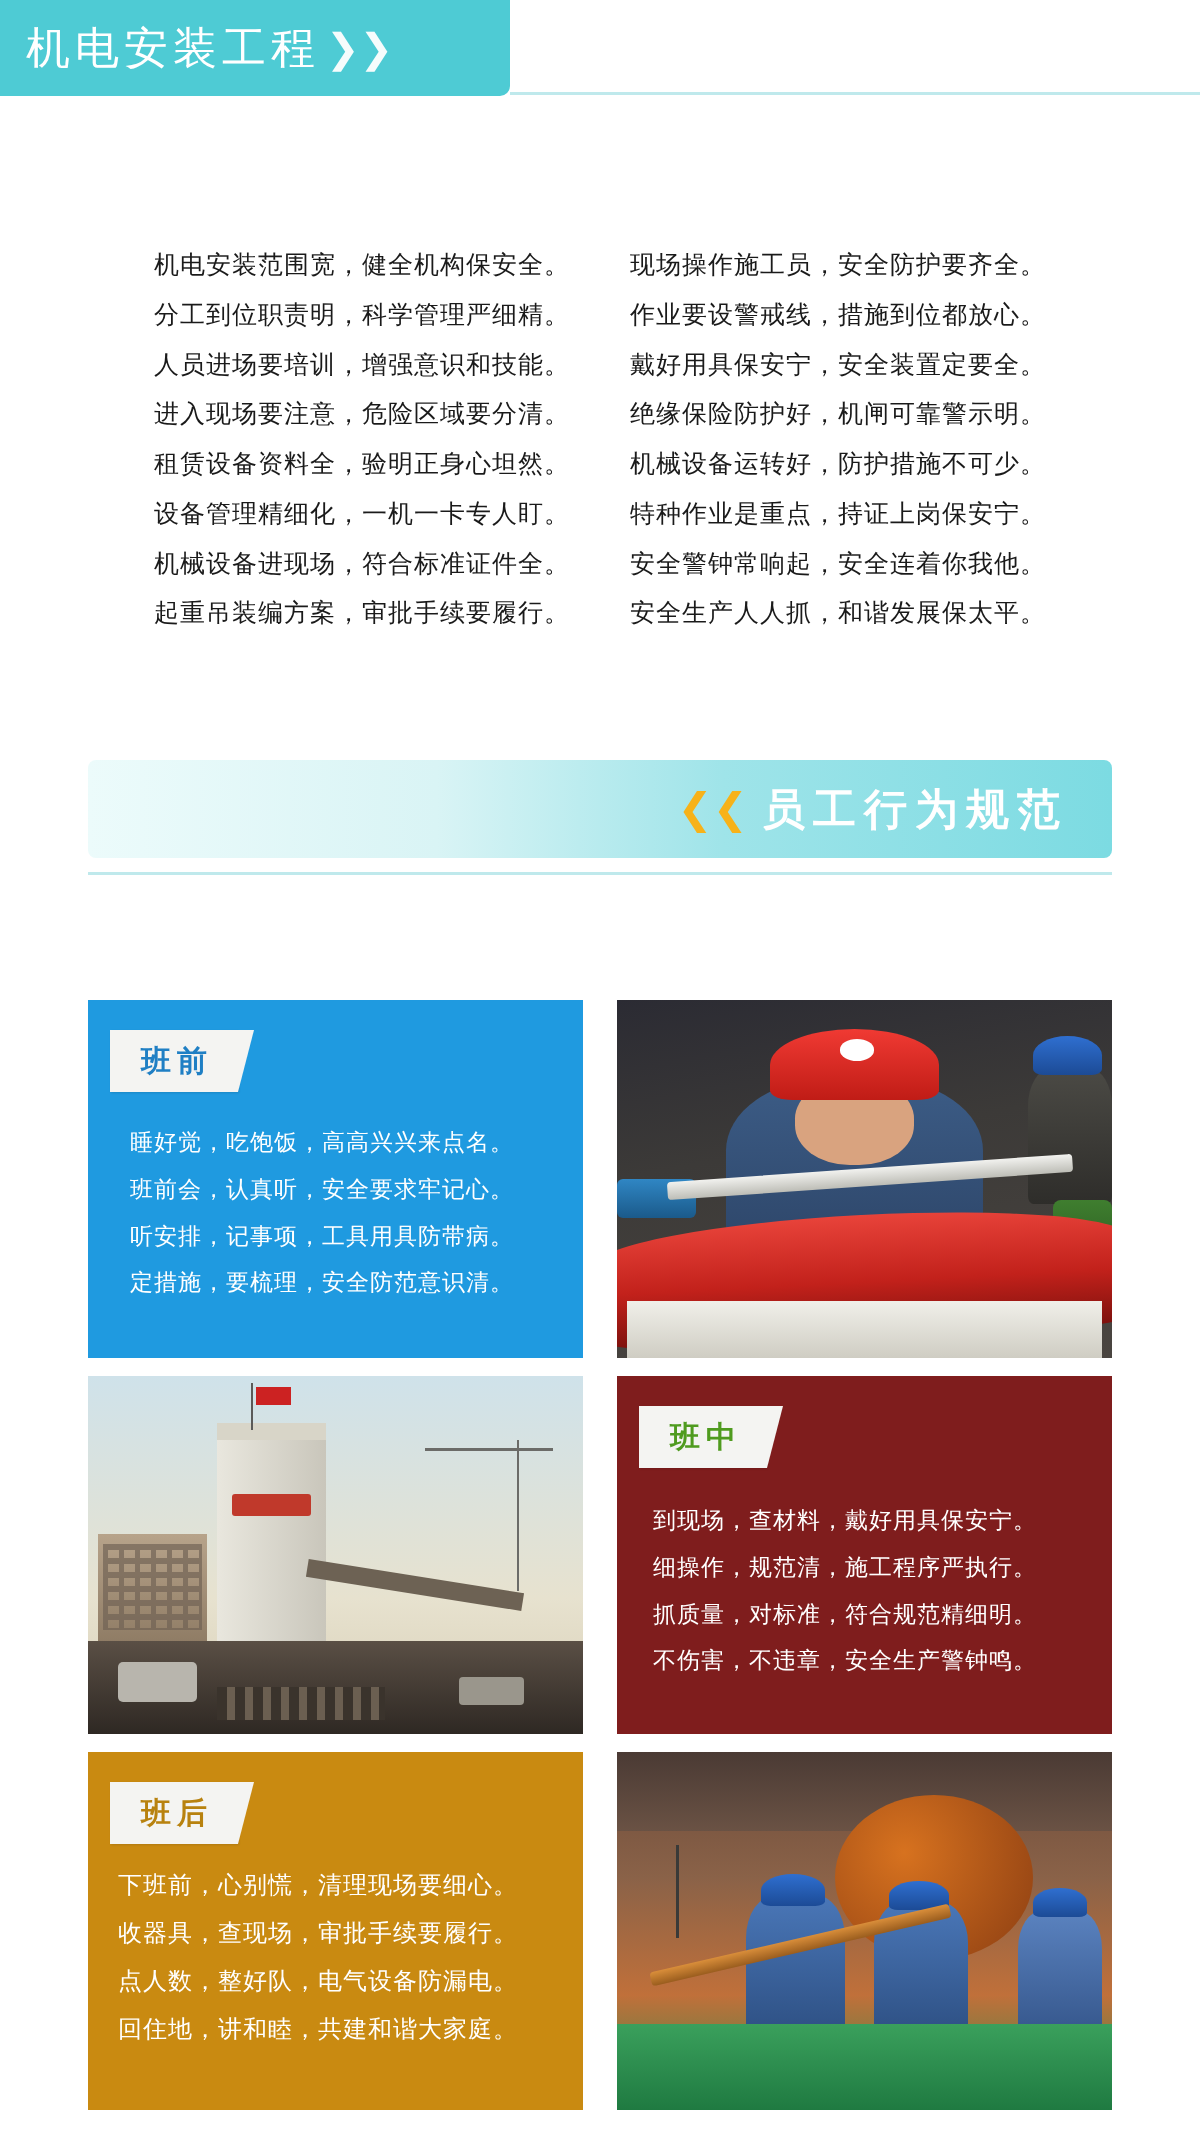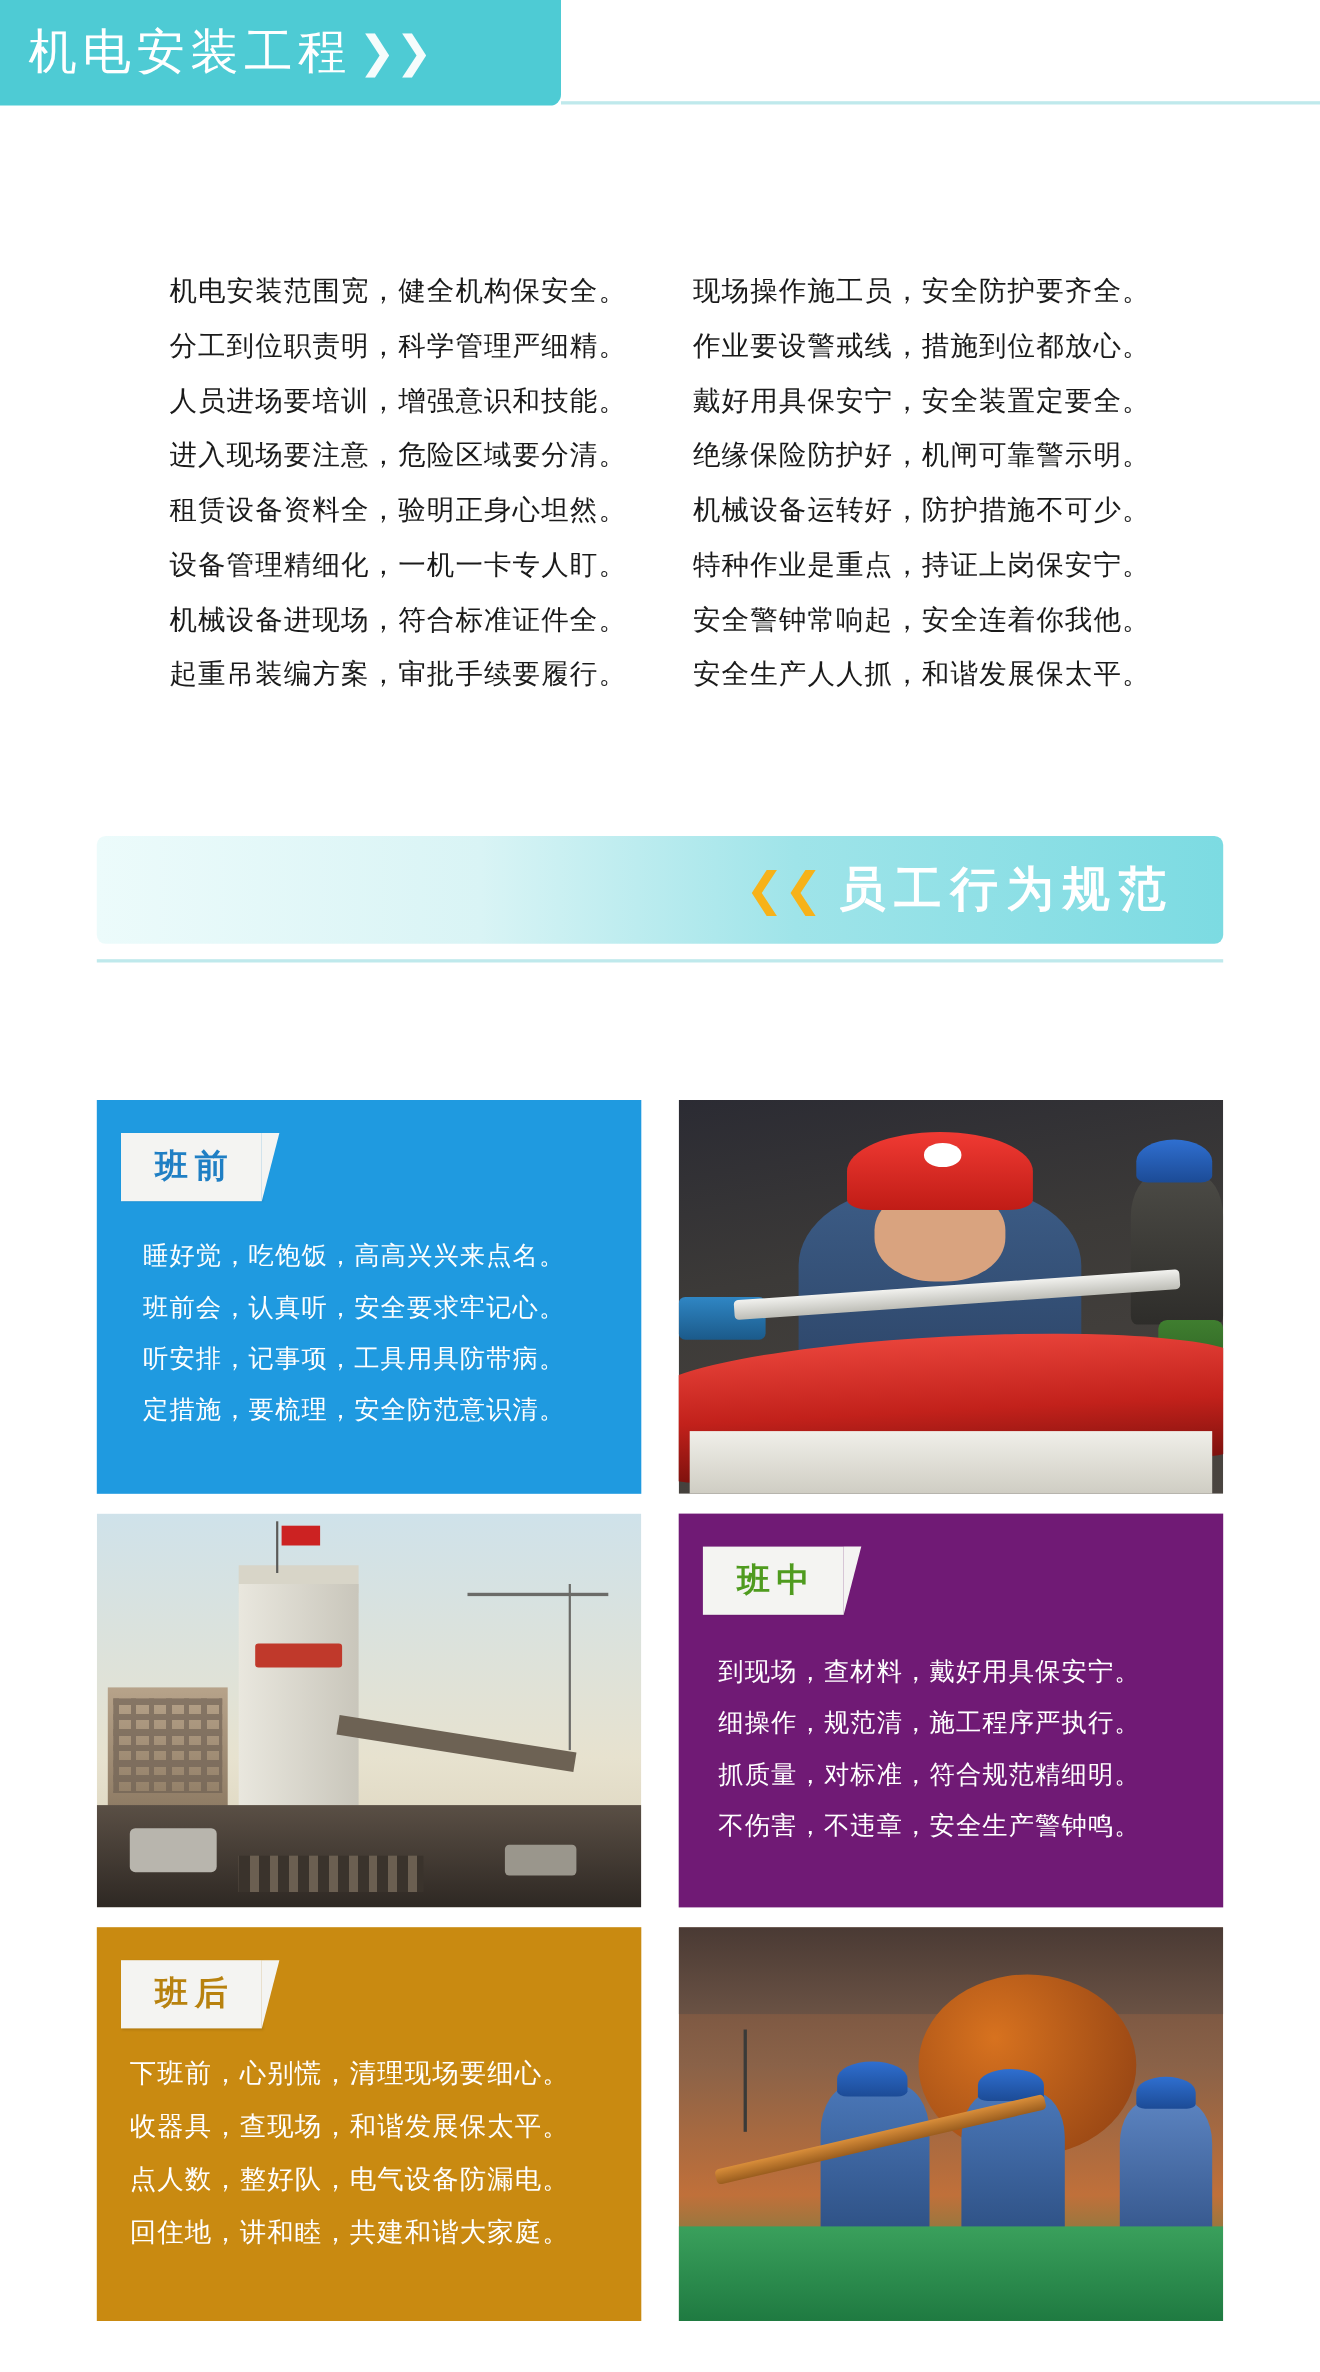"班中" .panel-green { background: #701a75 -> #7f1d1d }
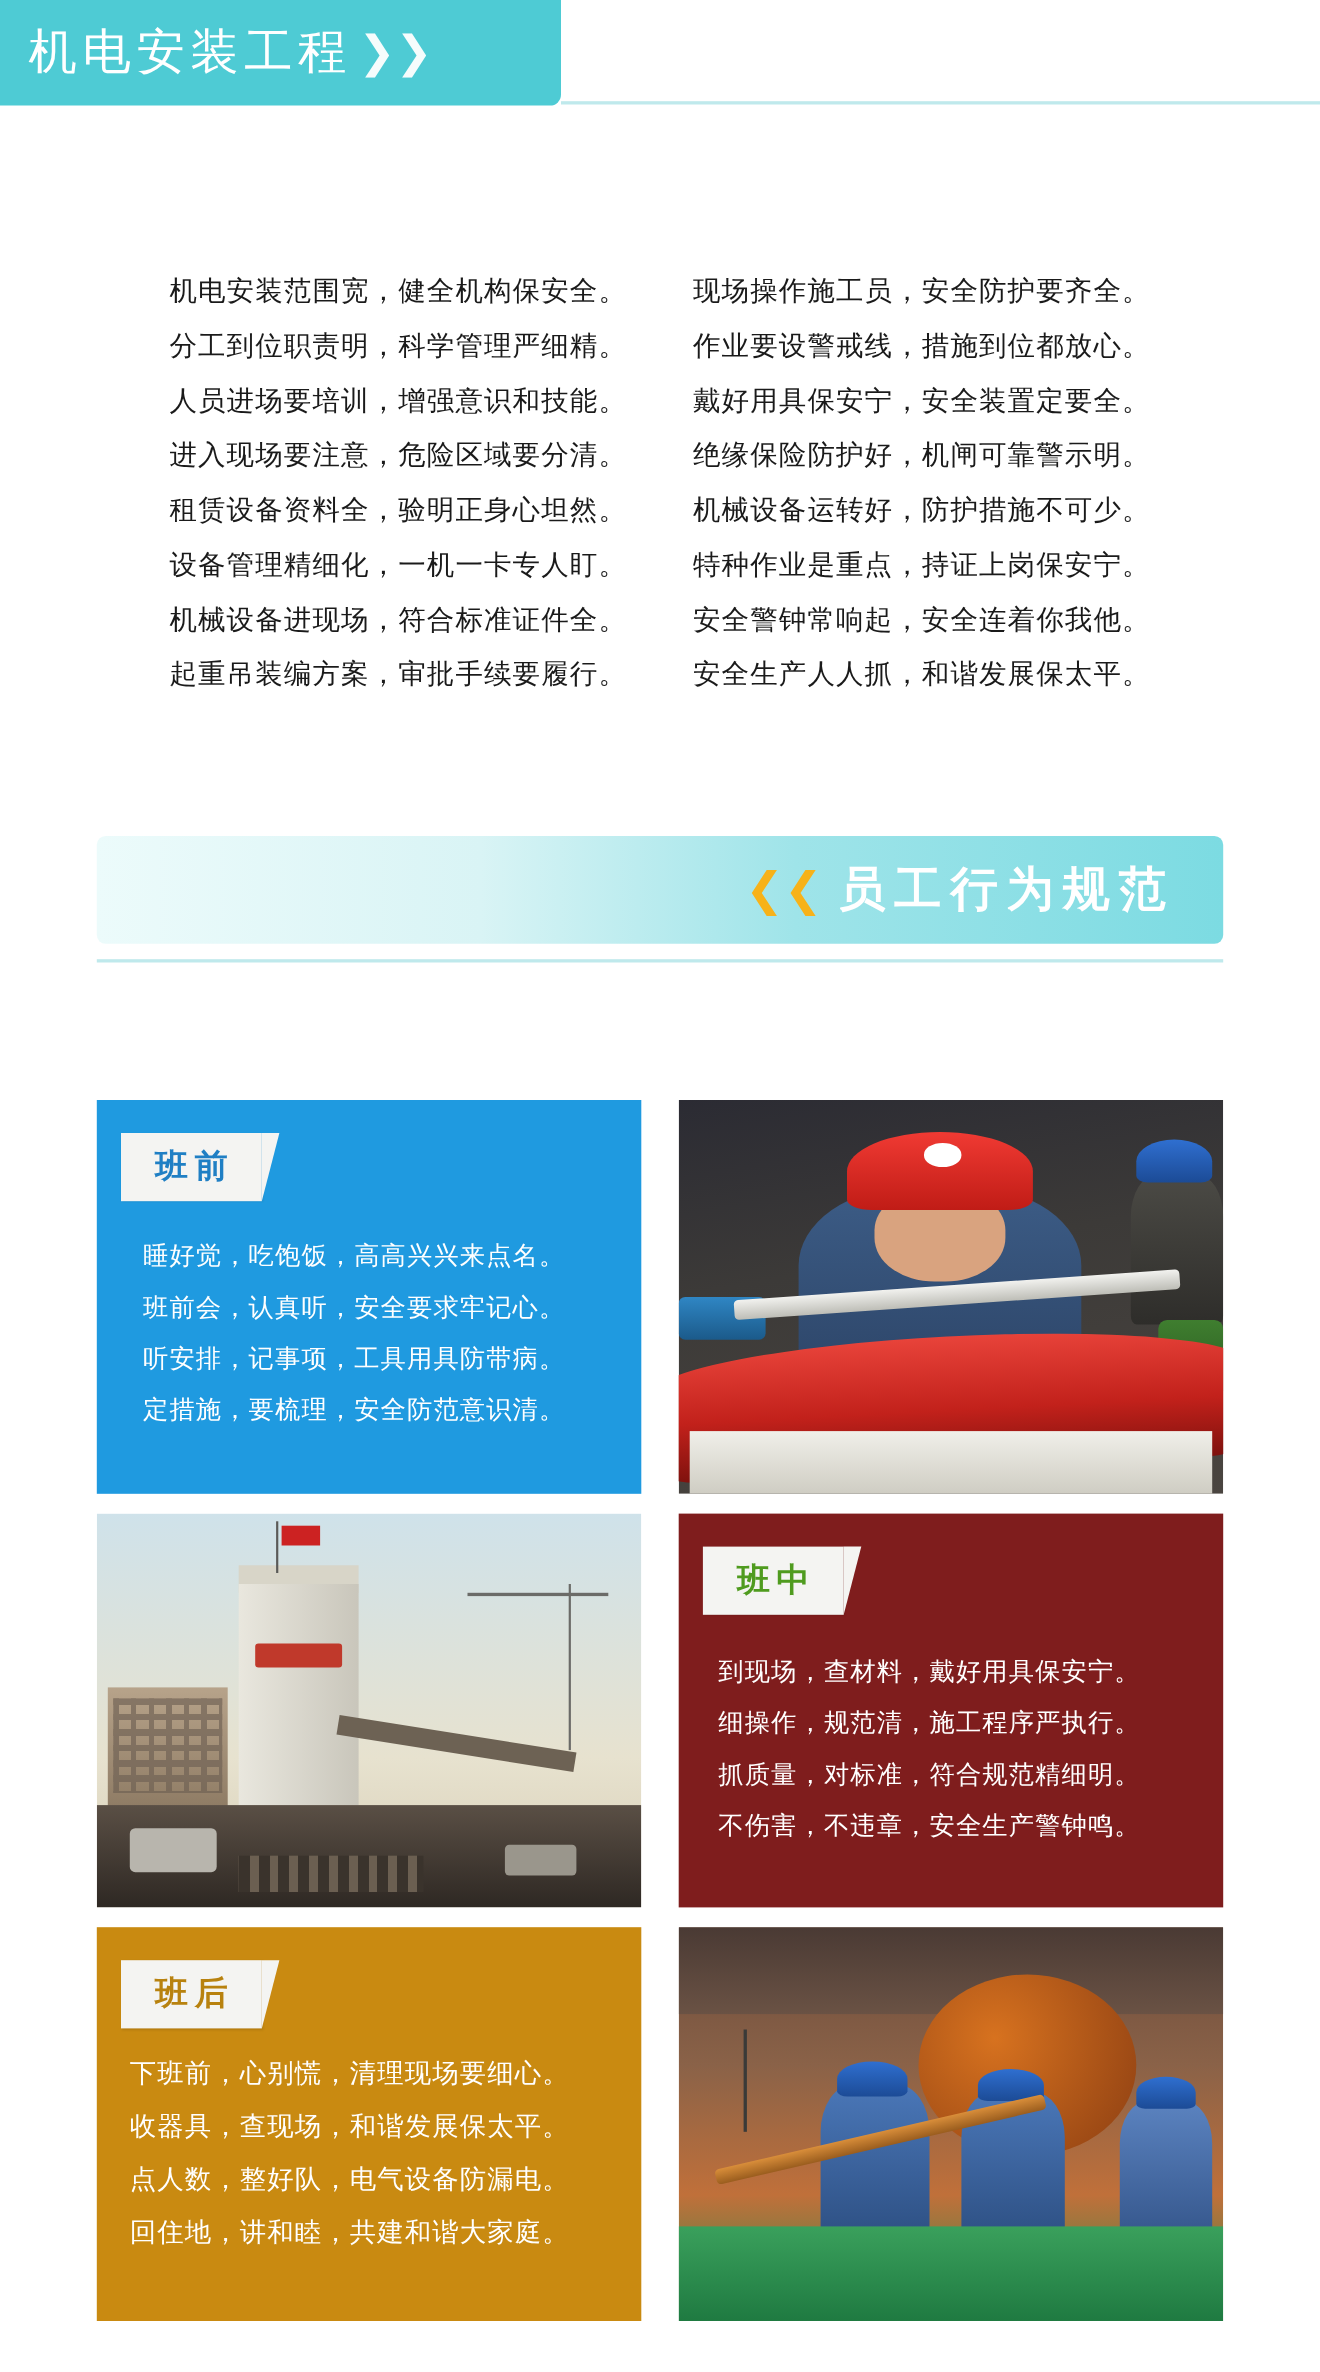"收器具，查现场，和谐发展保太平。" div.panel-line { text: 和谐发展保太平 -> 审批手续要履行 }
